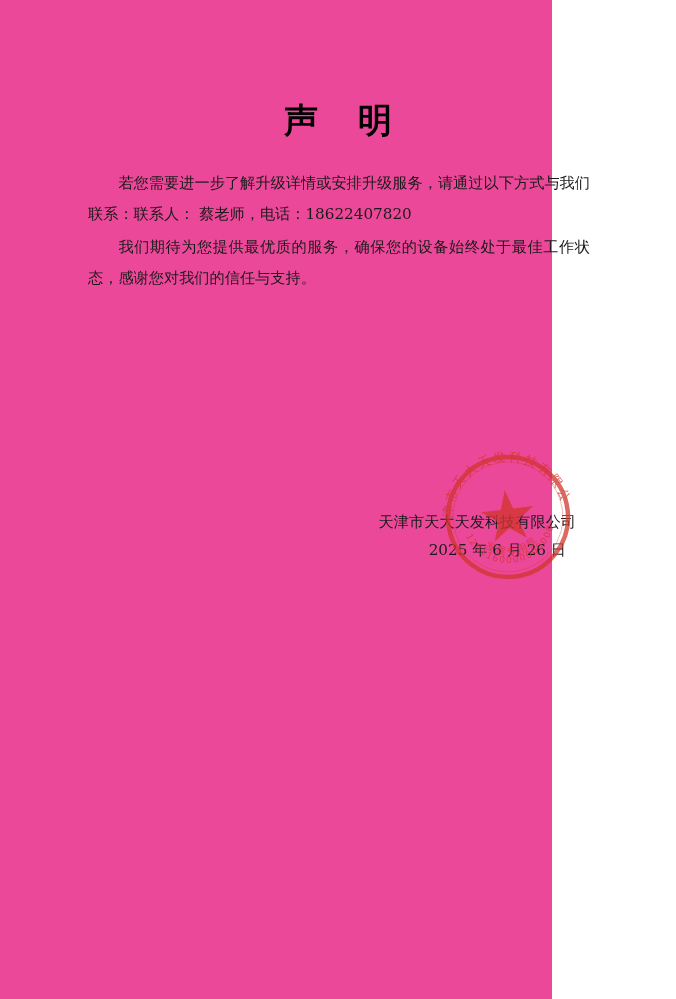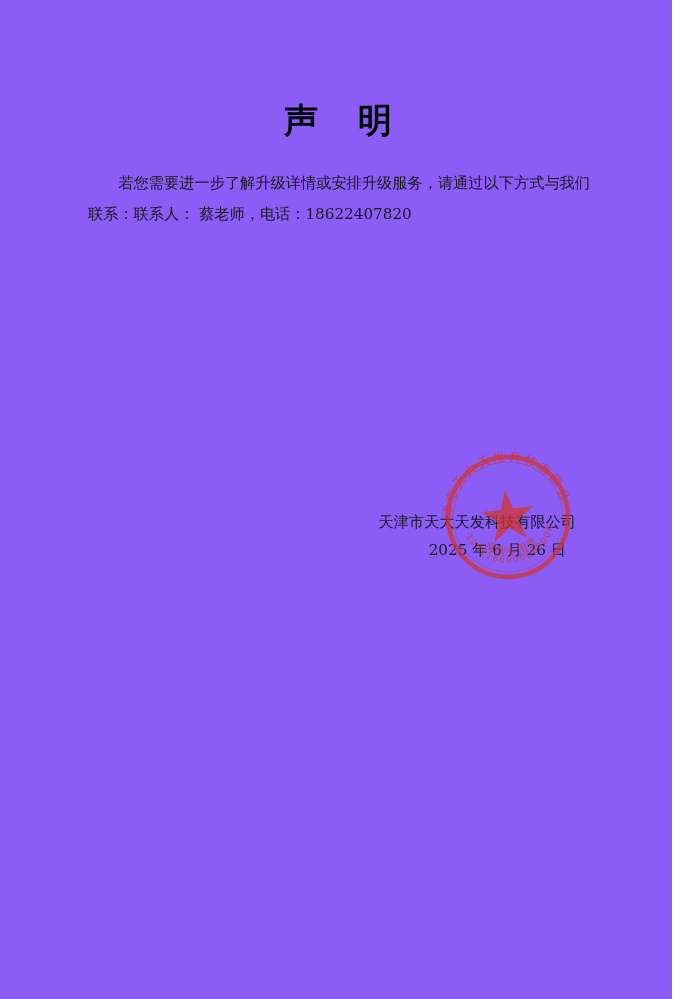"声 明" .page { background: #8b5cf6 -> #ec4899; width: 672px -> 552px }
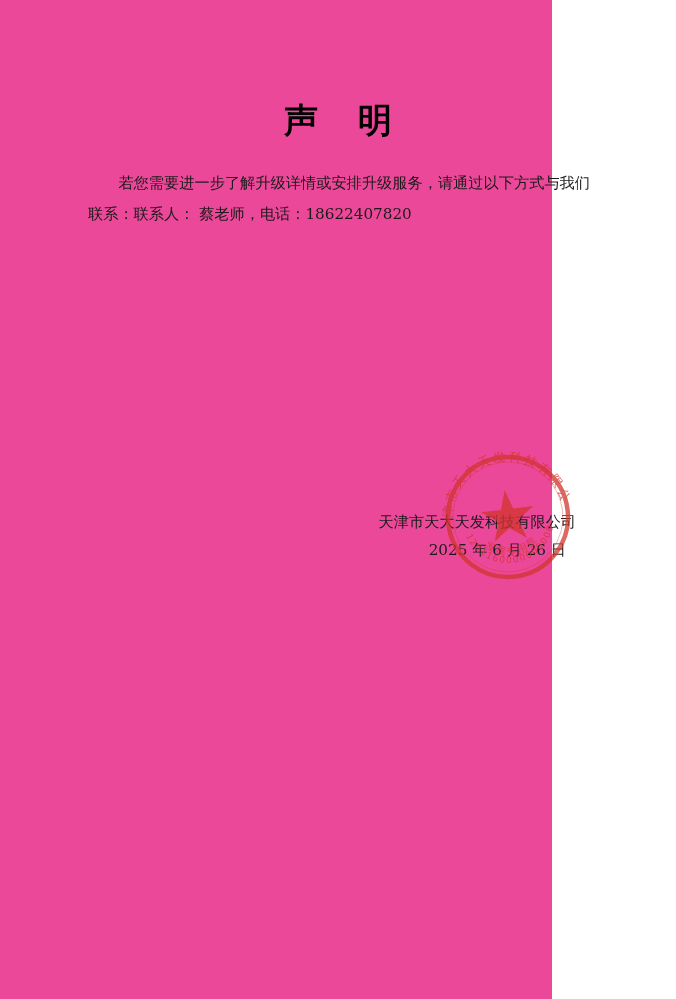"我们期待为您提供最优质的服务，确保您的设备始终处于最佳工作状态，感谢您对我们的信" p.para { html: none -> <p>我们期待为您提供最优质的服务，确保您的设备始终处于最佳工作状态，感谢您对我们的信任与支持。</p> }
